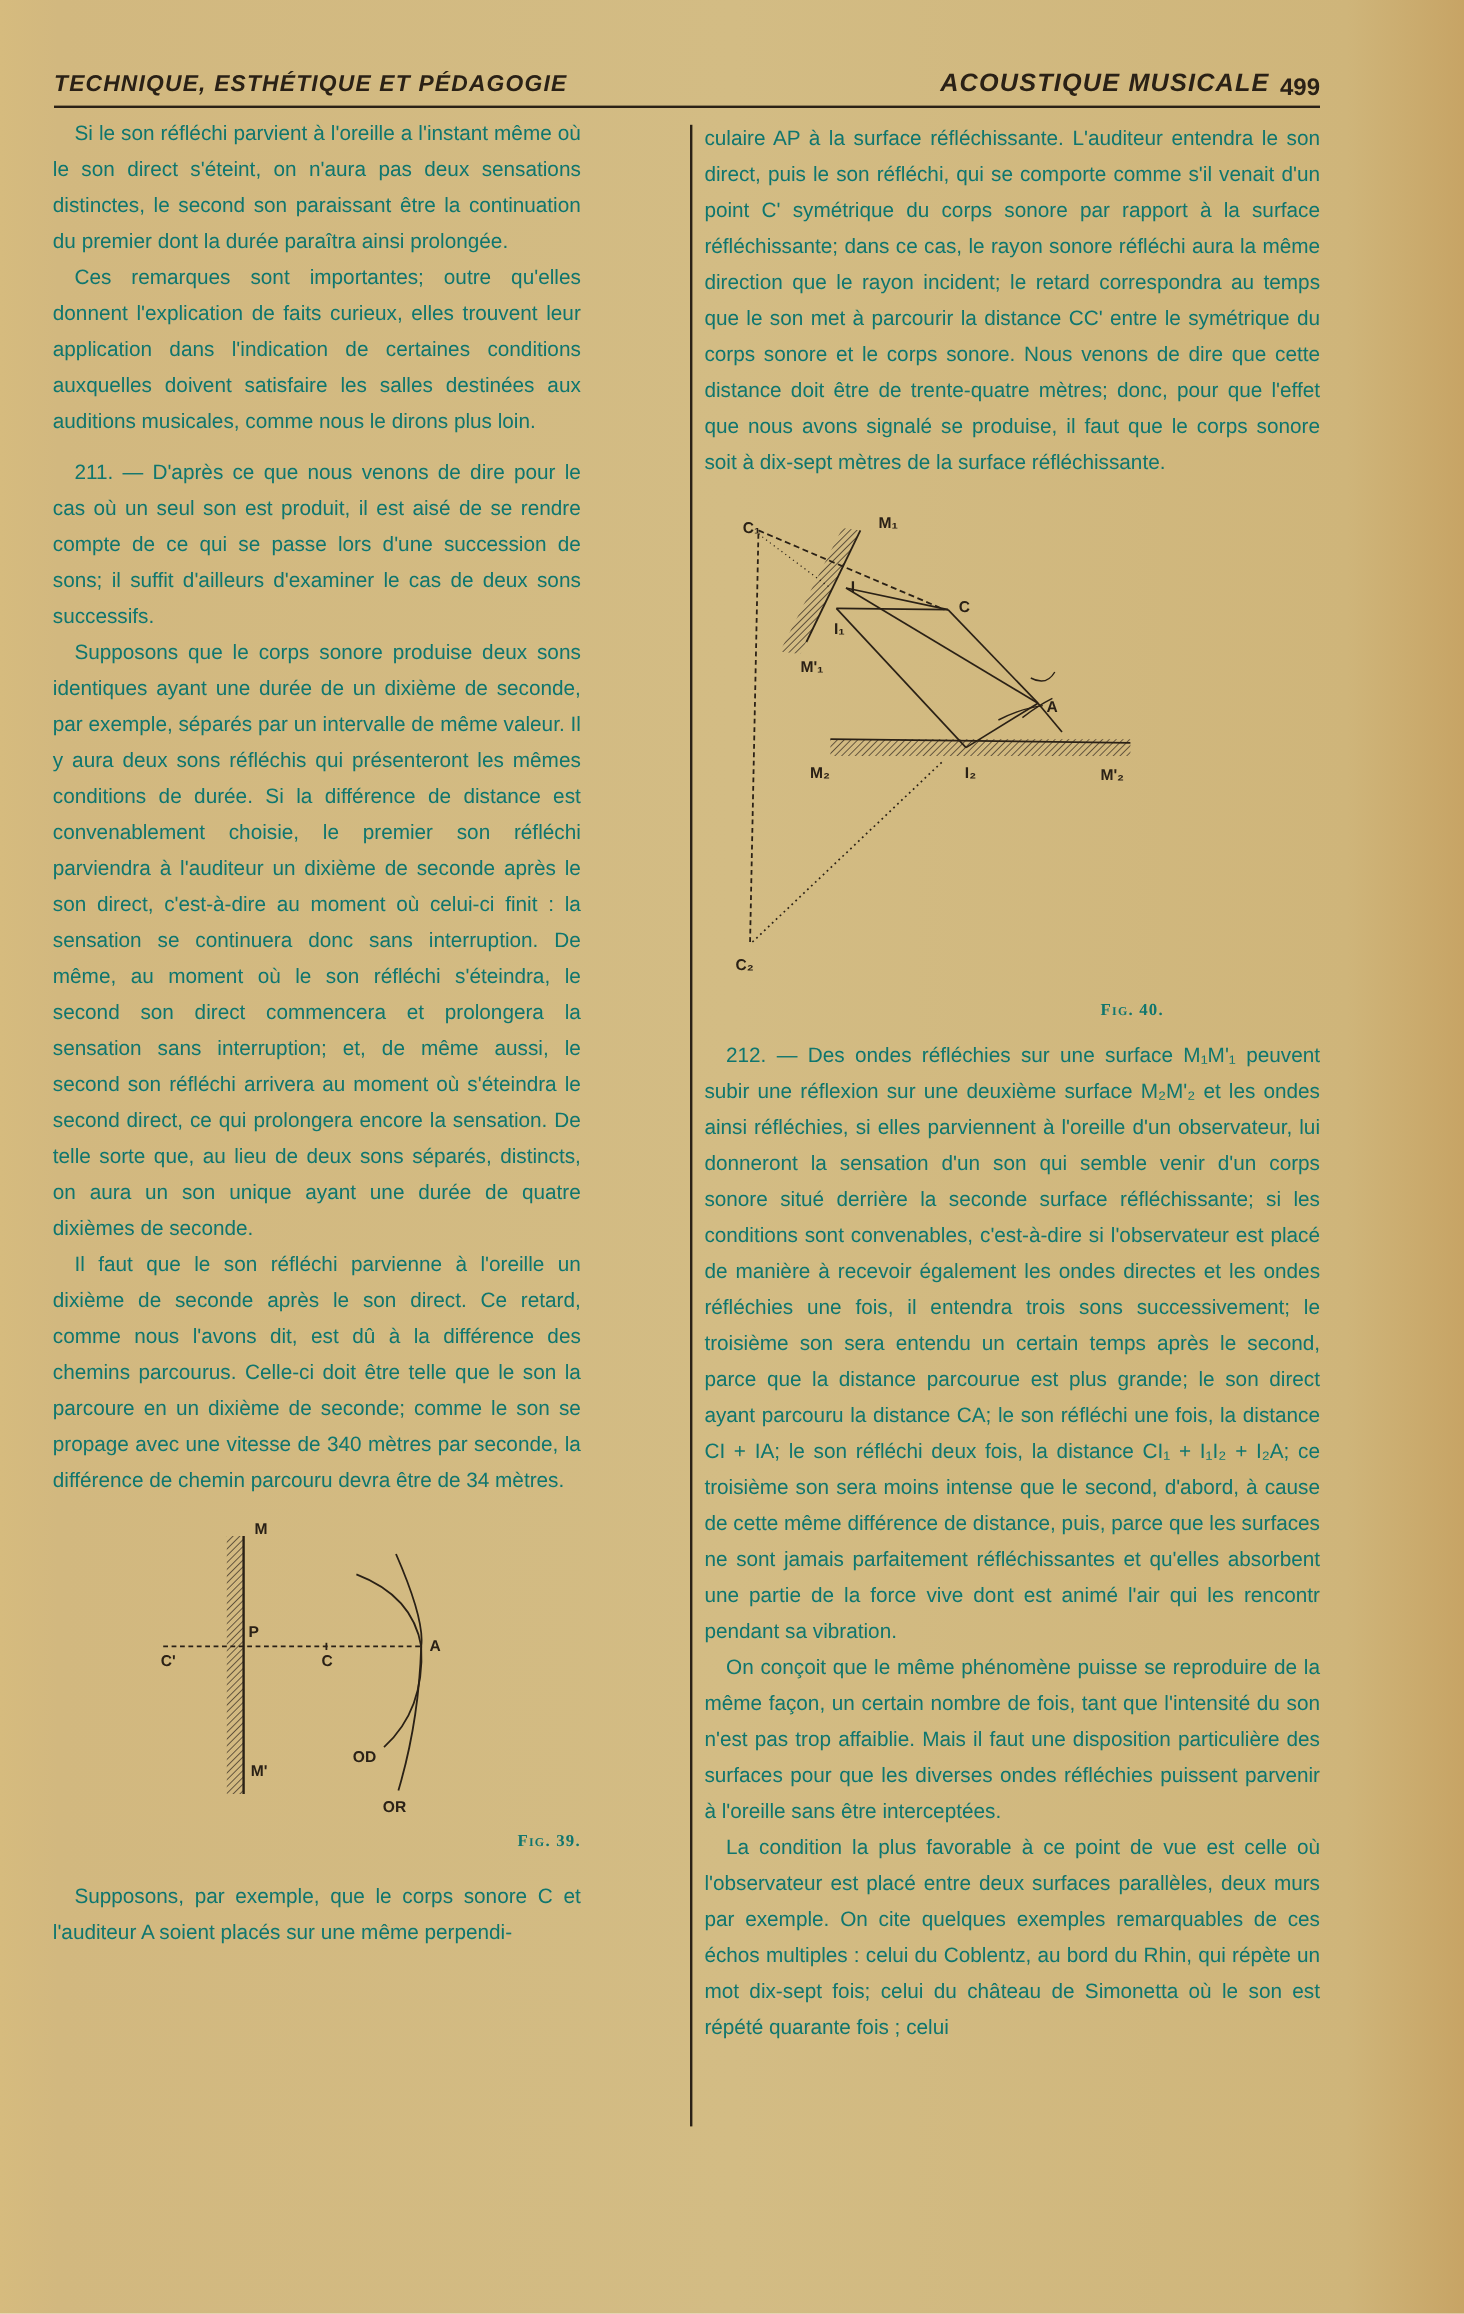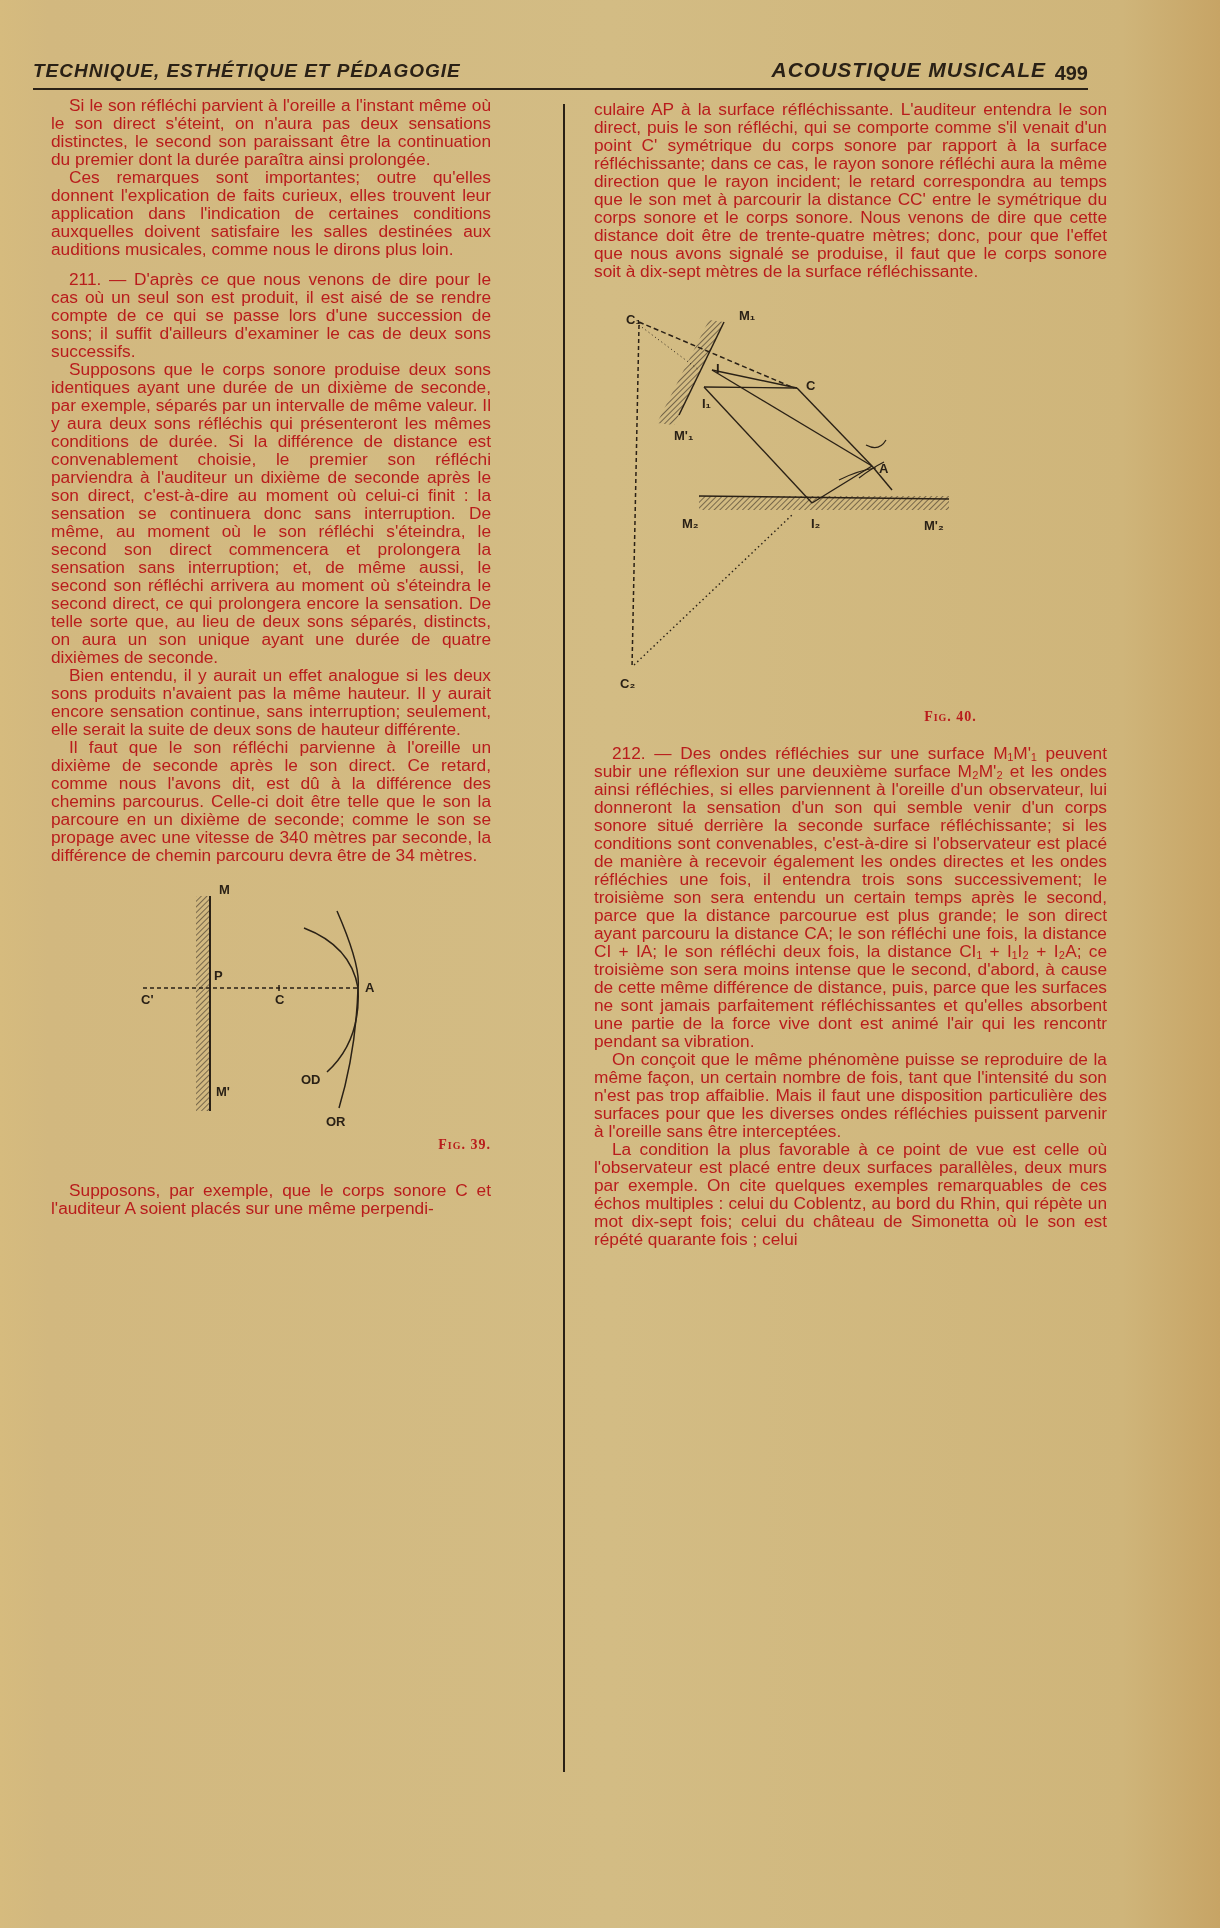"TECHNIQUE, ESTHÉTIQUE ET PÉDAGOGIE" .page { left: 0 -> 12px }
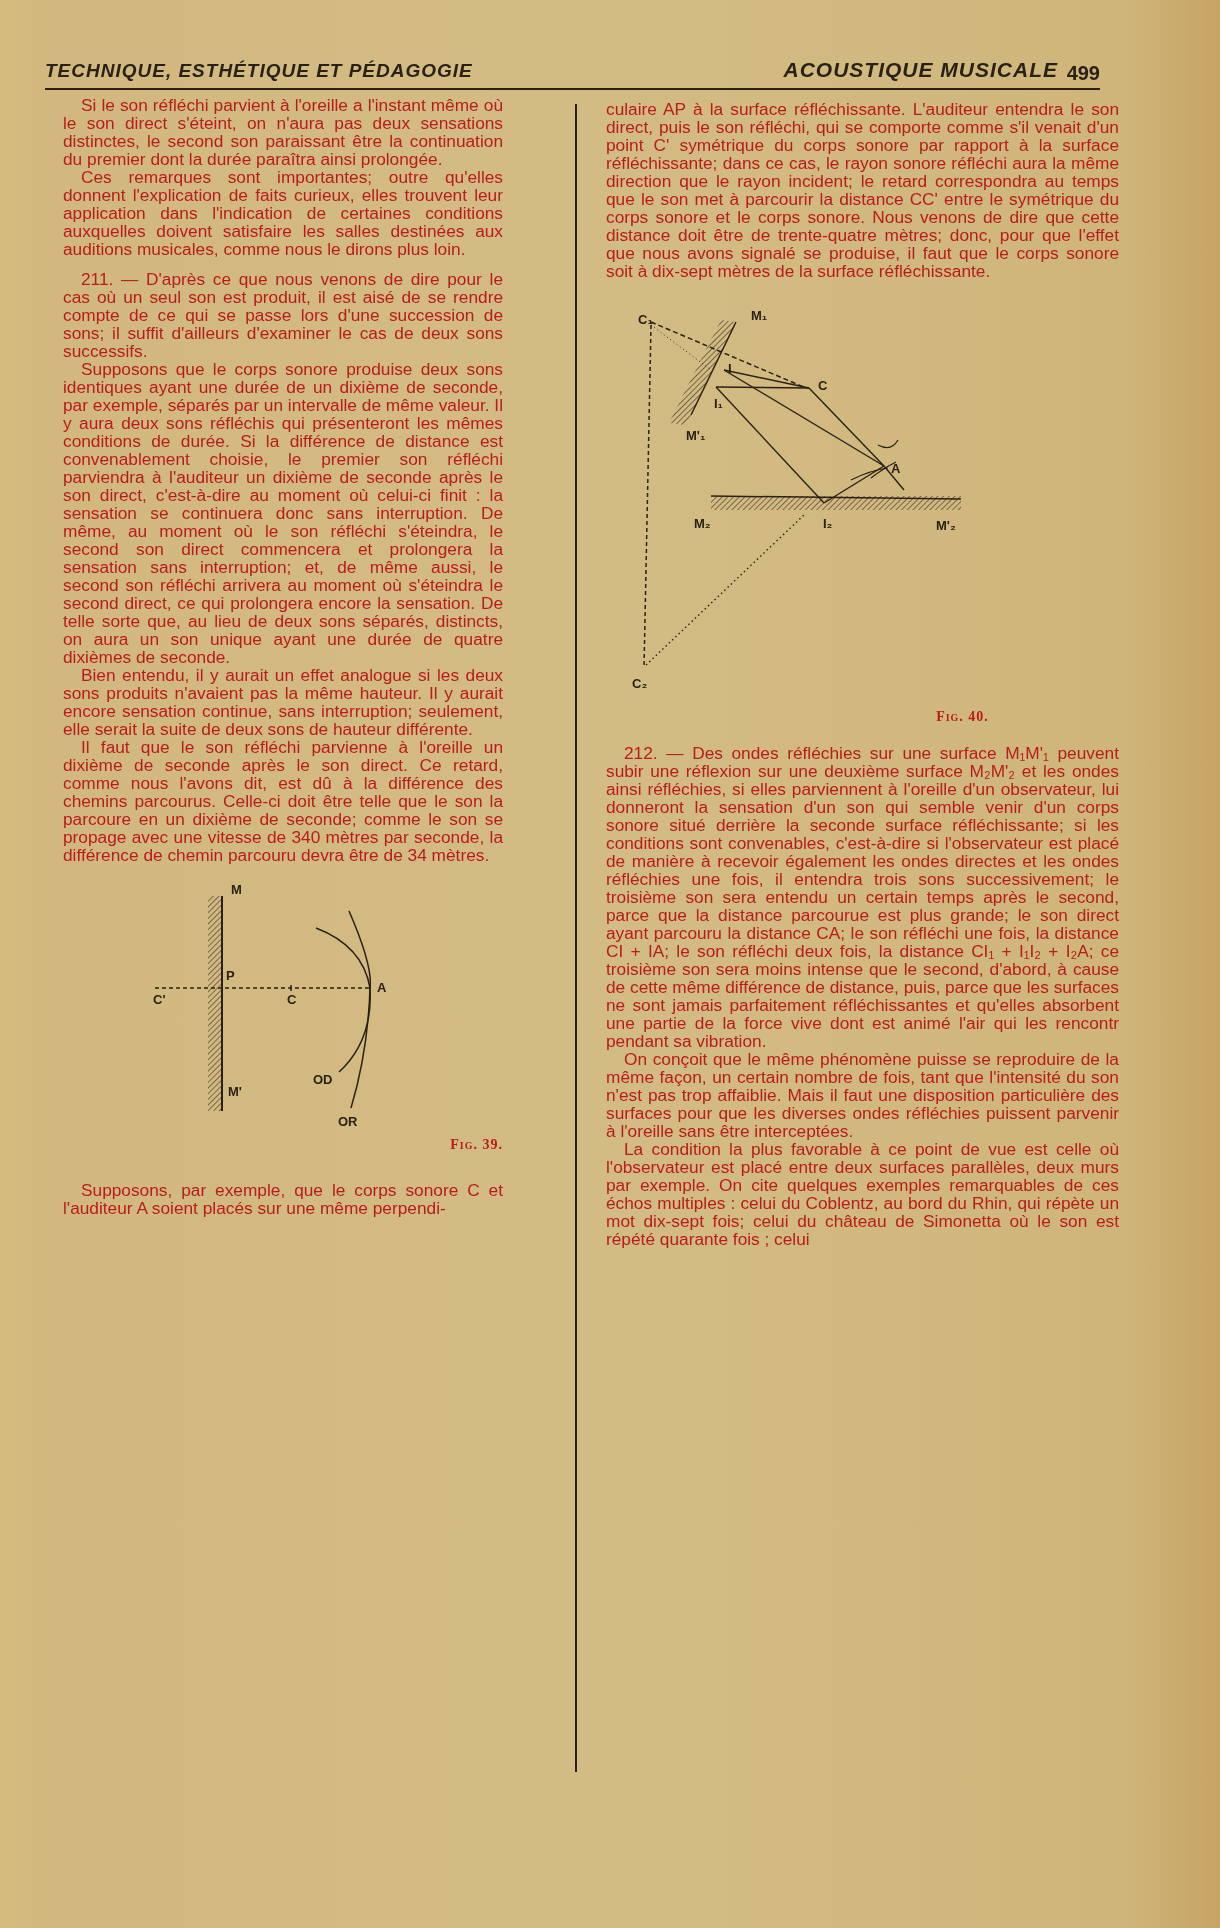"Si le son réfléchi parvient" .col { color: #b91c1c -> #0f766e; line-height: 18px -> 30px; margin-left: 19px -> none }
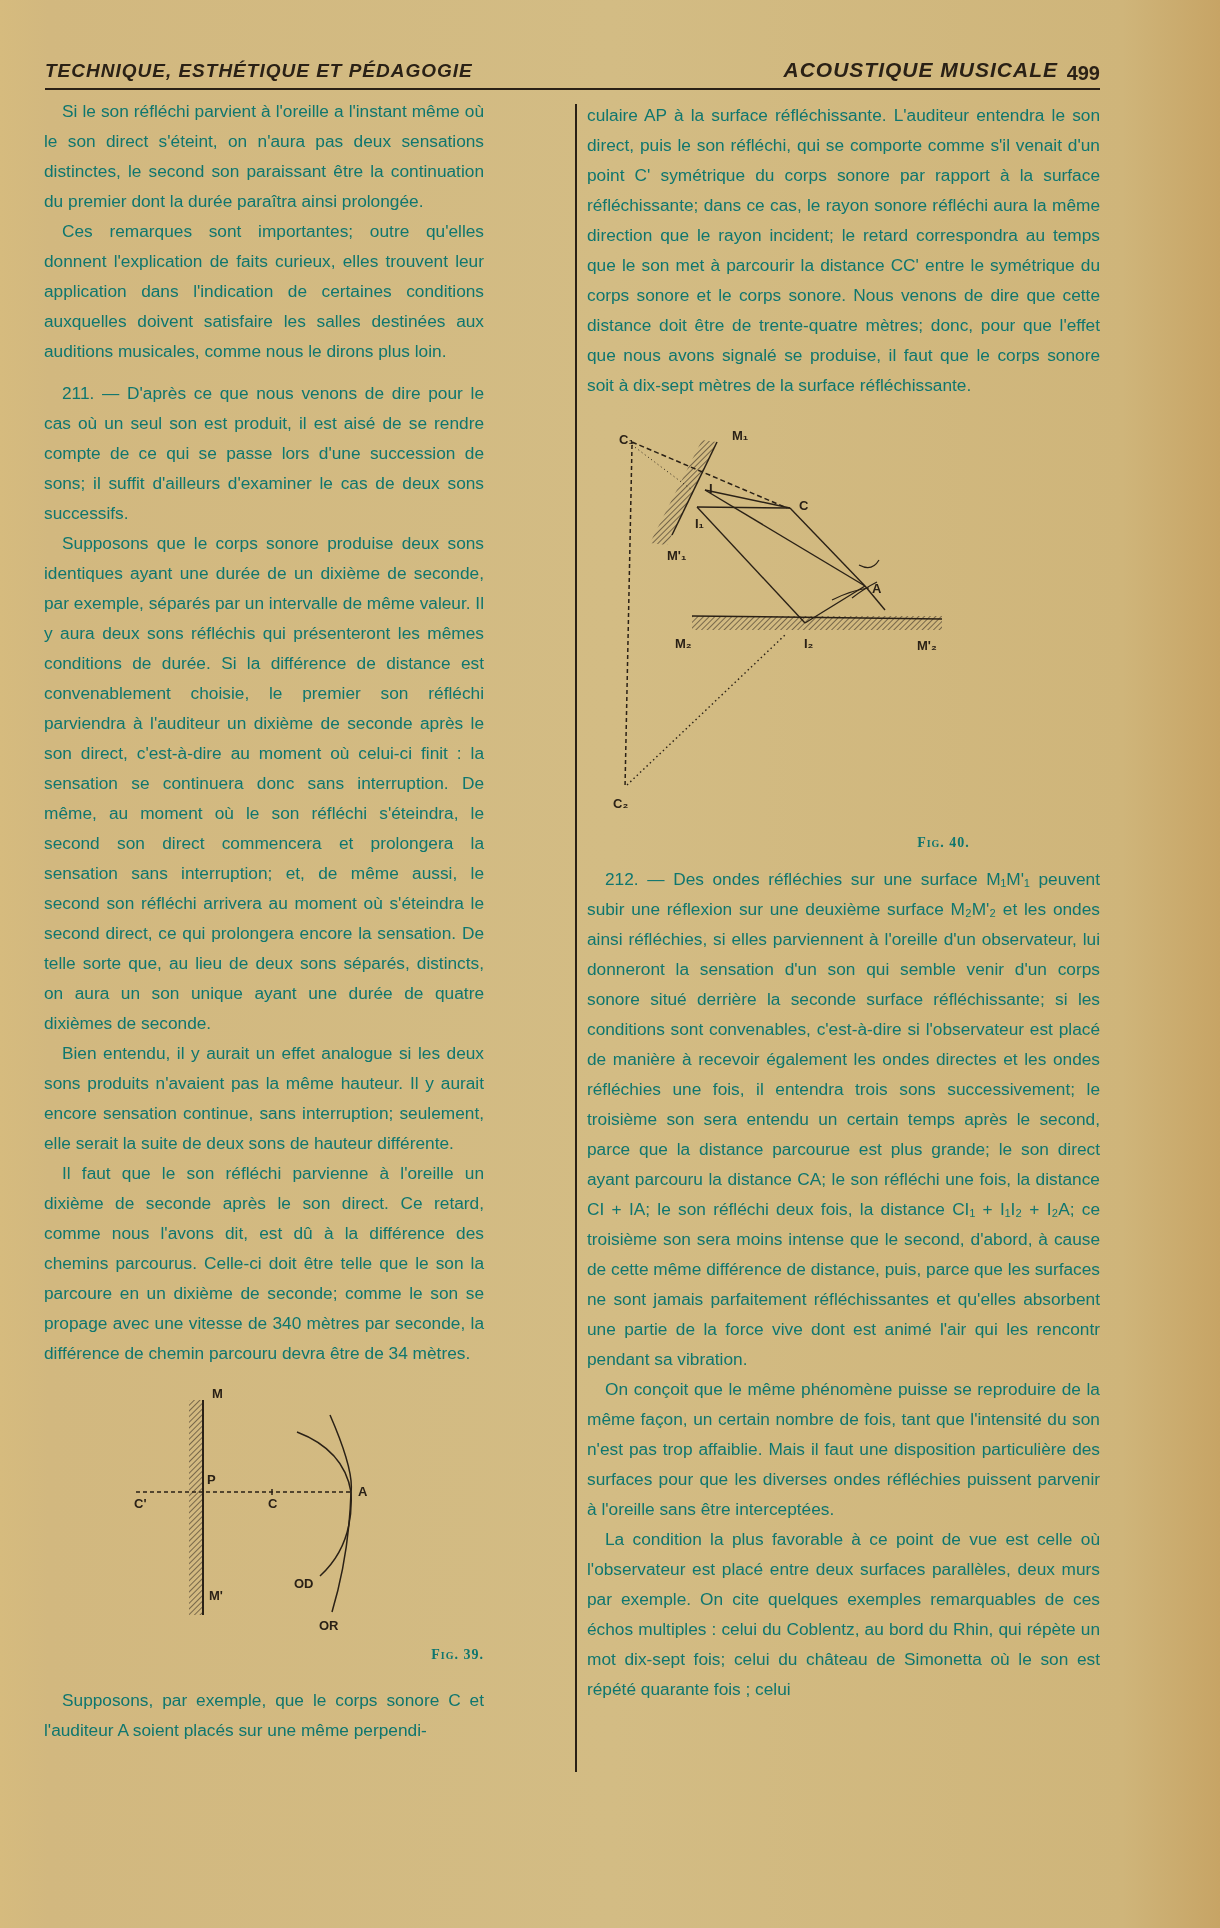"Bien entendu, il y aurait" p { html: <p>Bien entendu, il y aurait un effet analogue si les deux sons produits n'avaient pas la même hauteur. Il y aurait encore sensation continue, sans interruption; seulement, elle serait la suite de deux sons de hauteur différente.</p> -> none }
